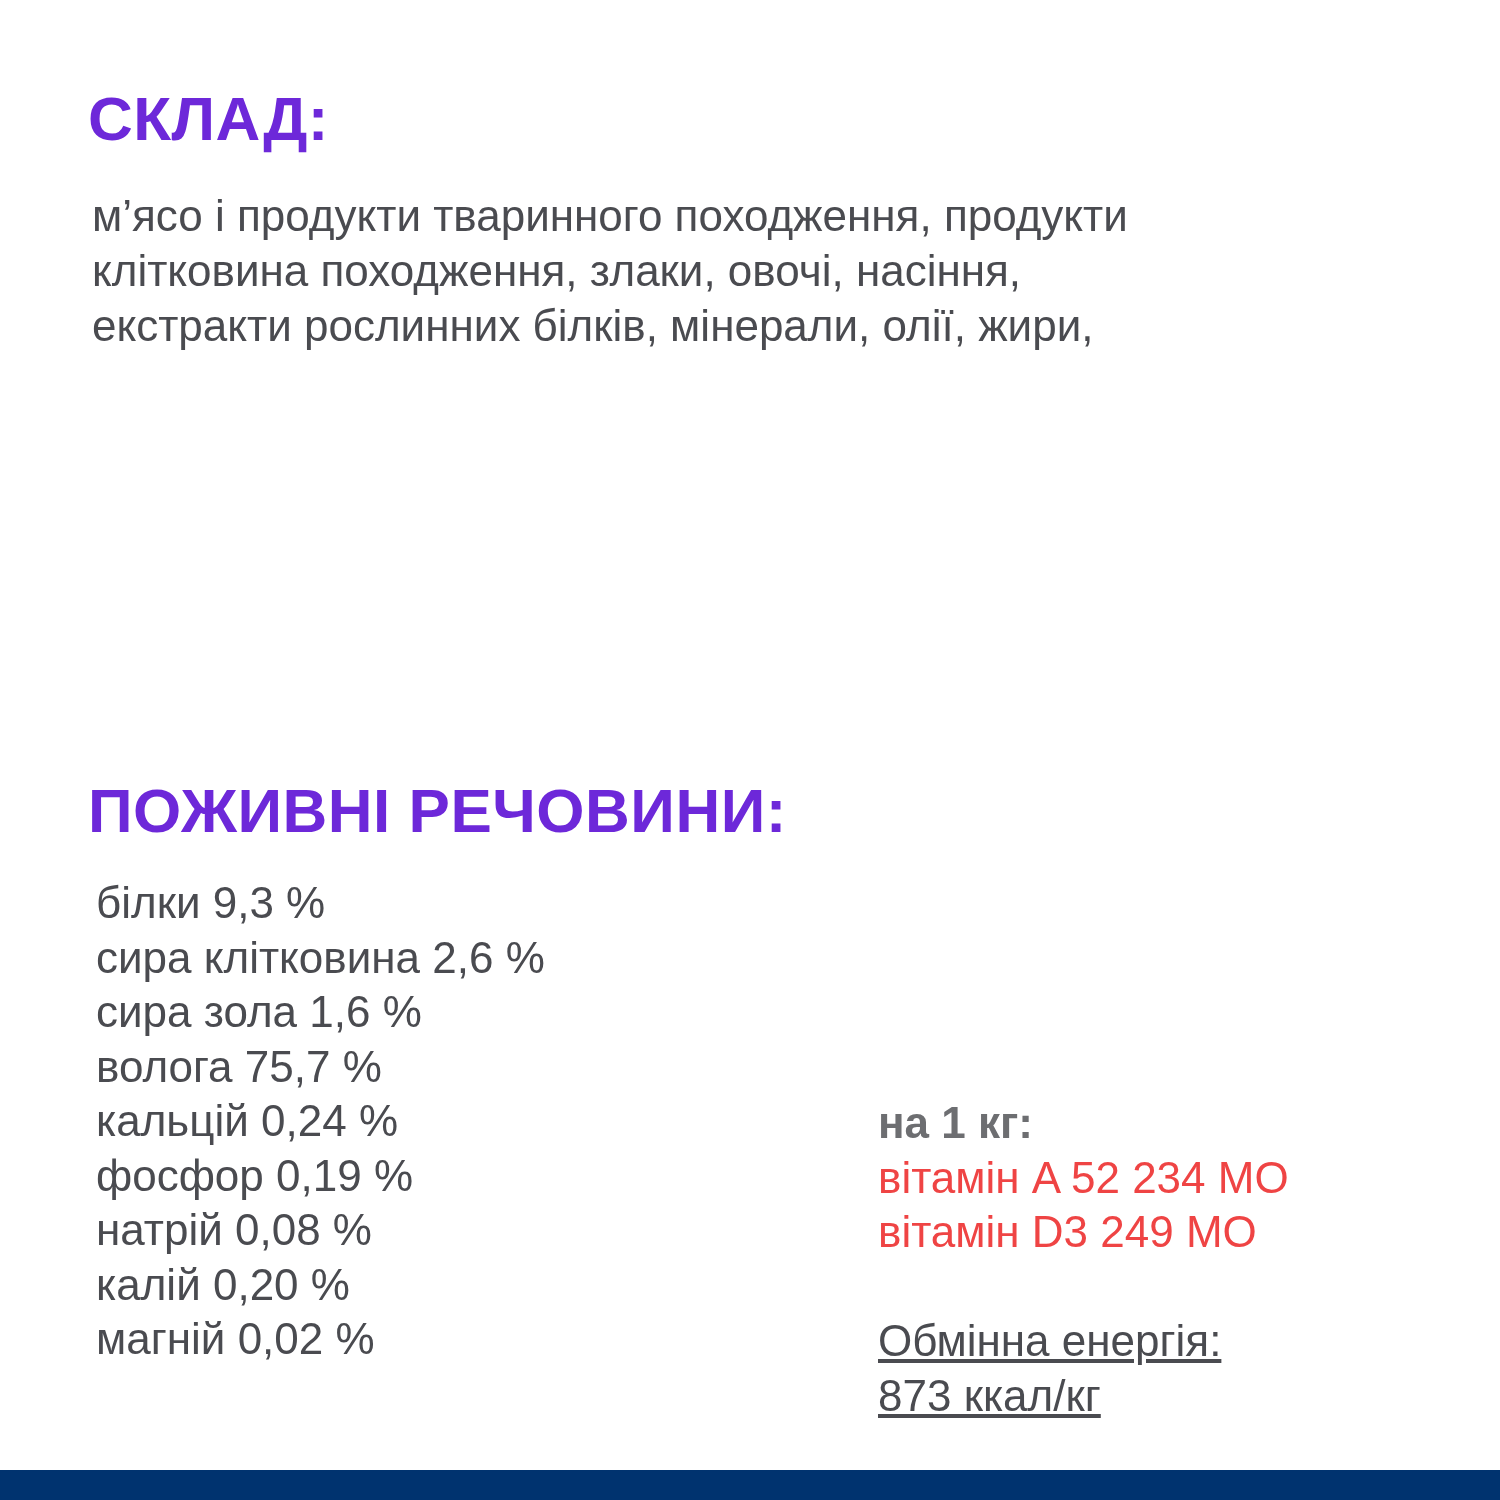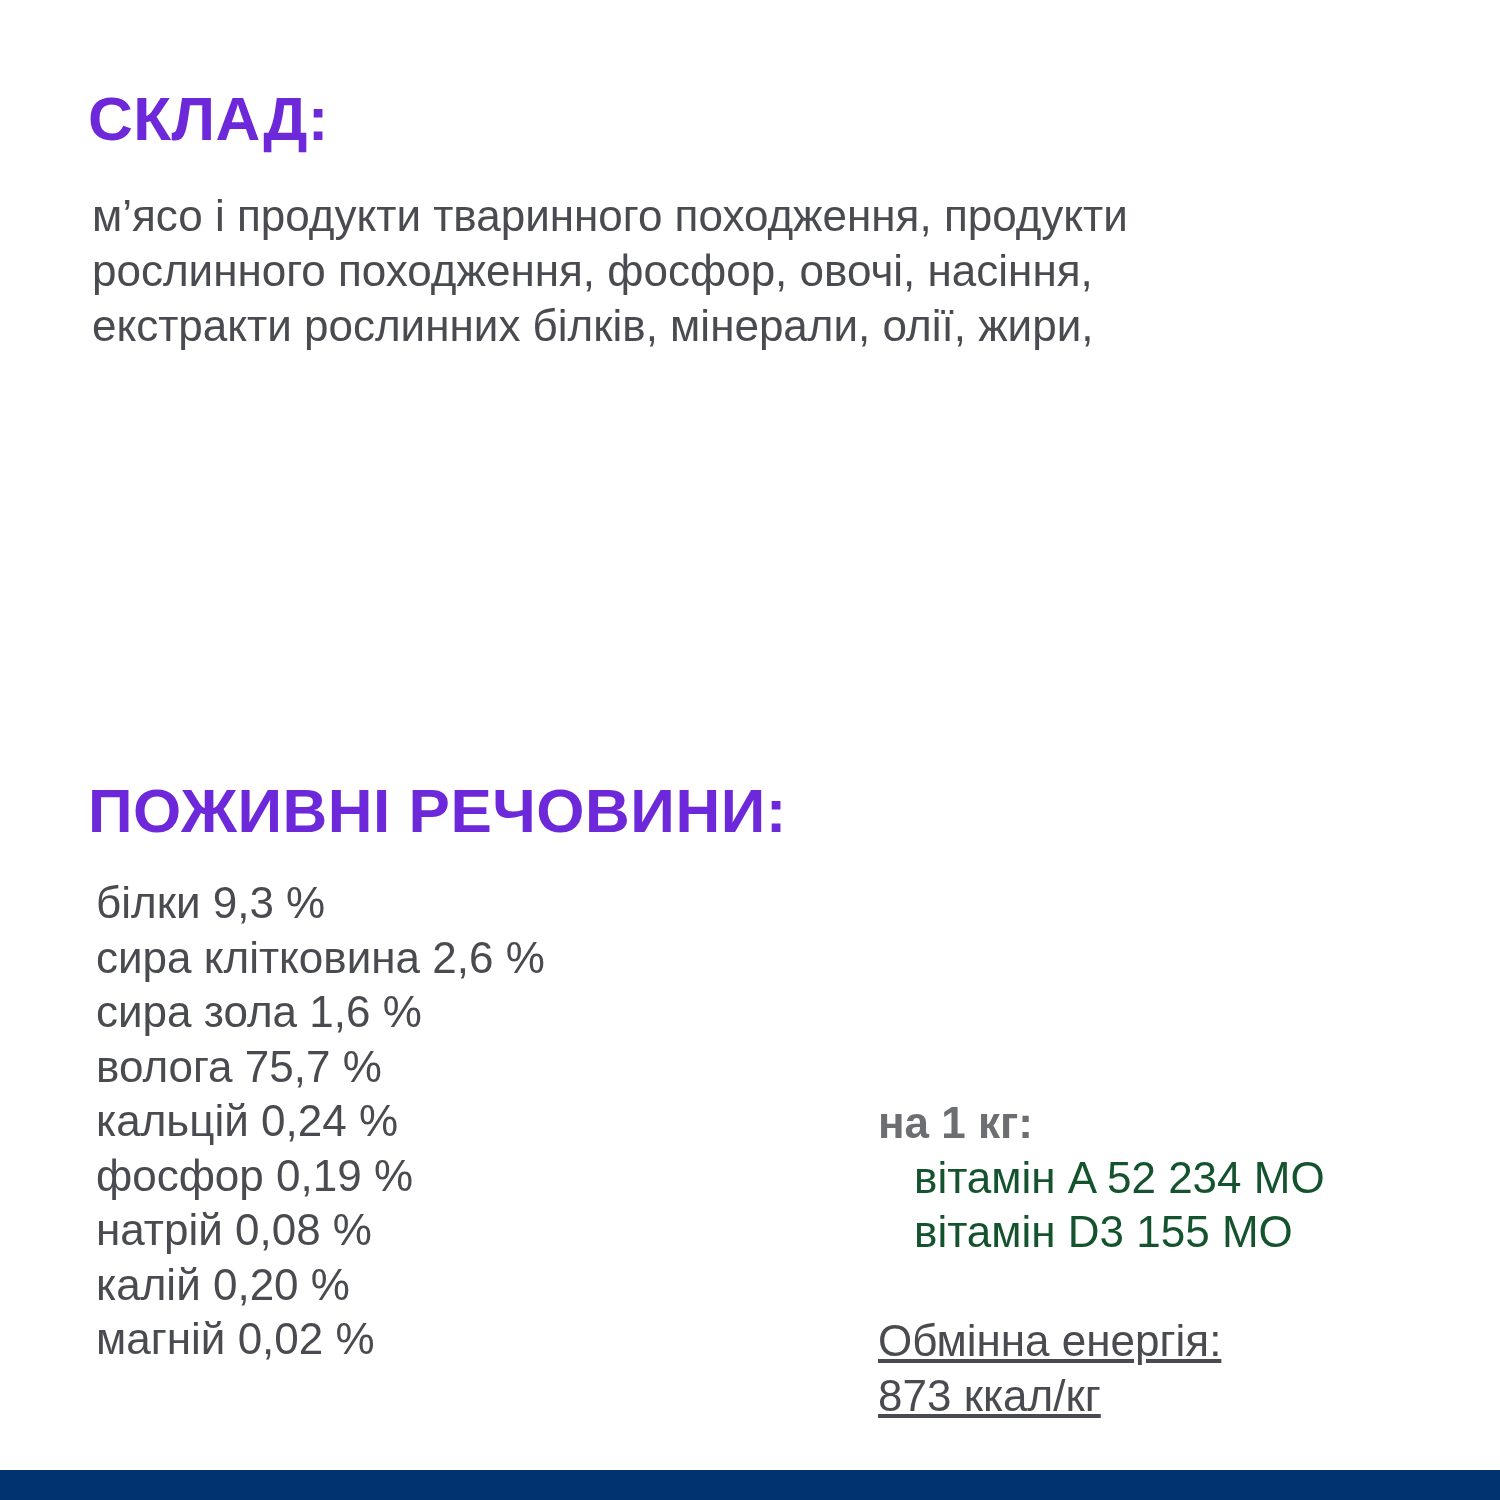"рослинного походження, фосфор, овочі," div { text: рослинного походження, фосфор -> клітковина походження, злаки }
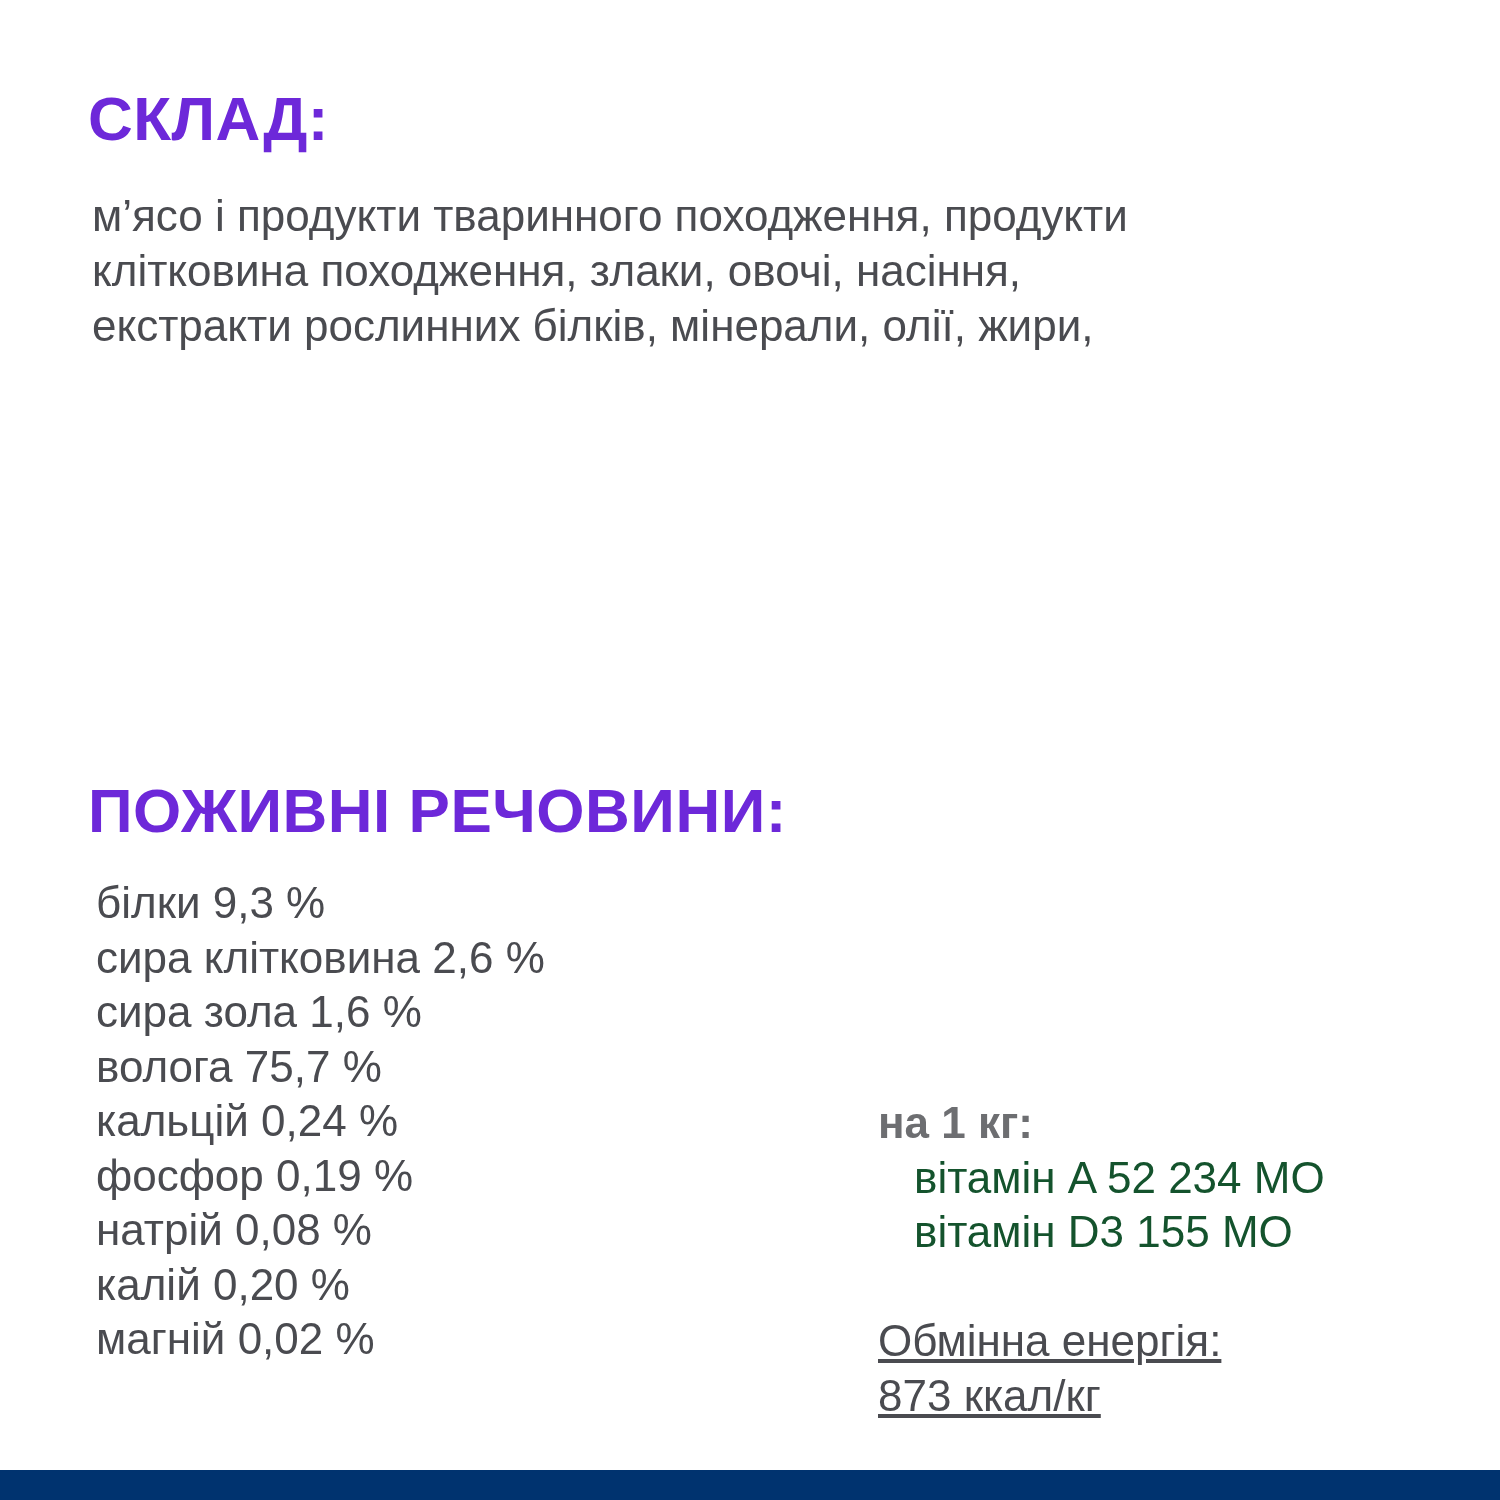"вітамін A 52 234 МО" .vit { color: #14532d -> #ef4444; margin-left: 36px -> none }
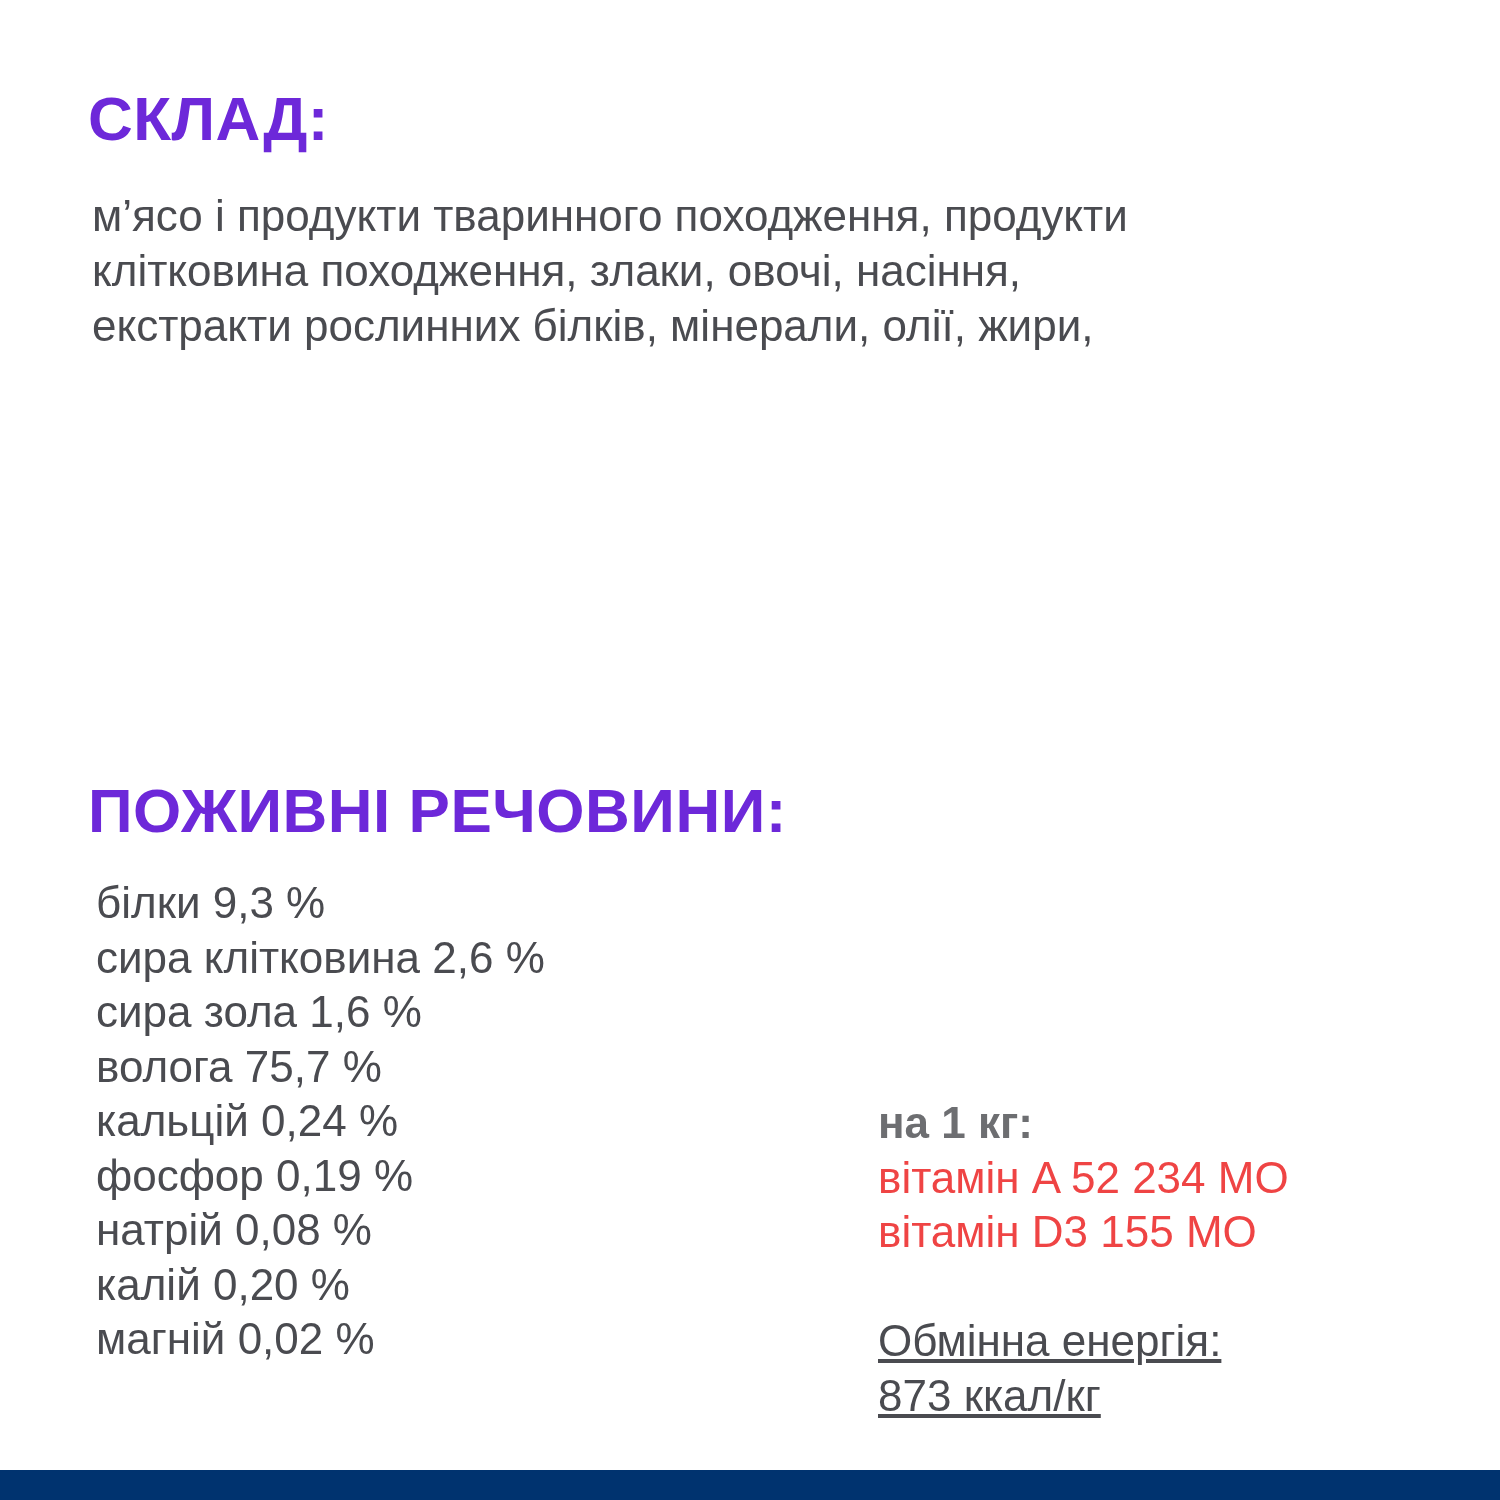"вітамін D3 155 МО" div.vit { text: D3 155 -> D3 249 }
